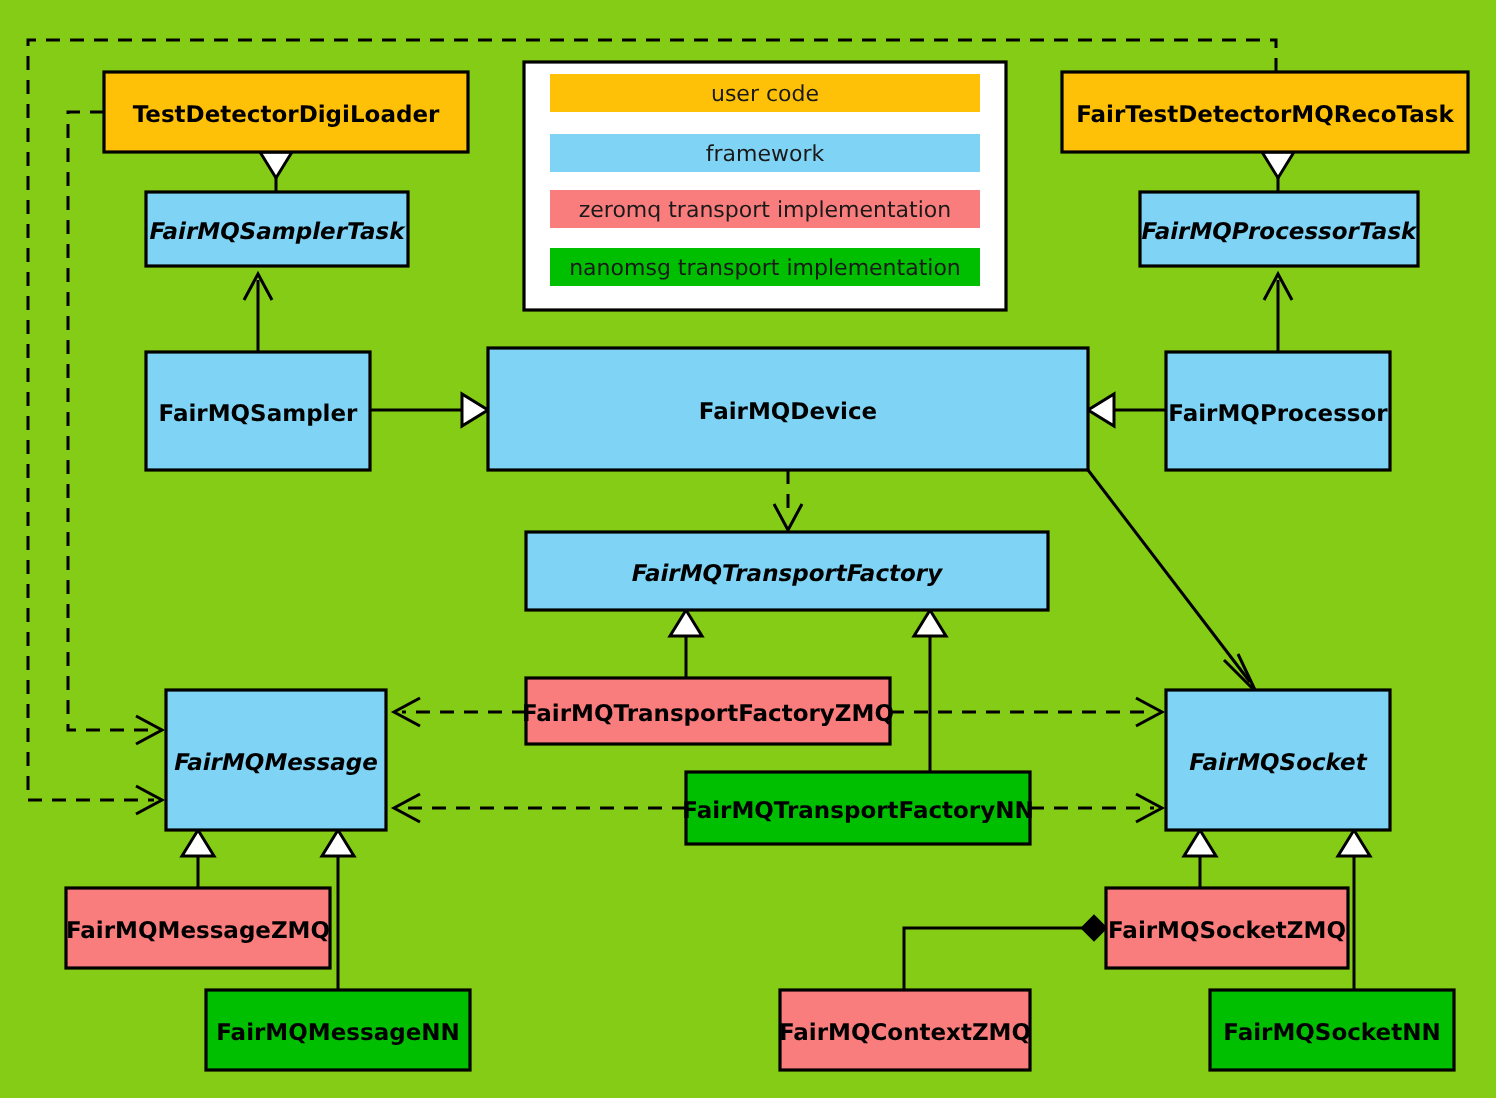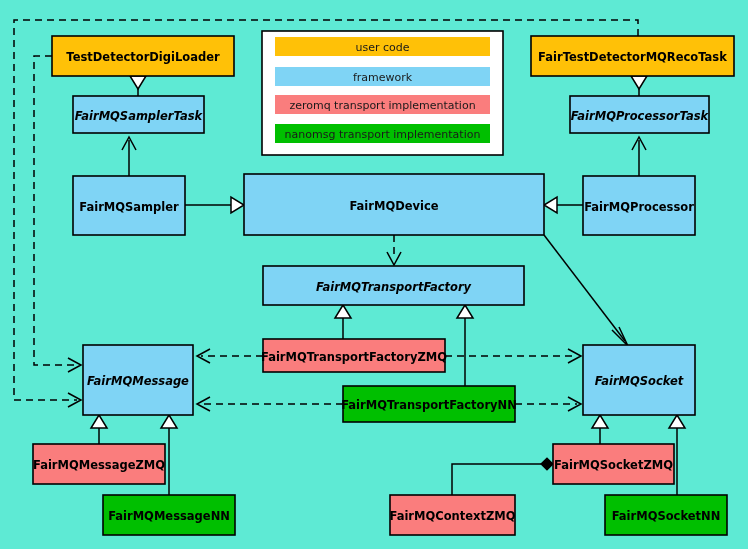"user code" #diagram-root { background: #5eead4 -> #84cc16 }
